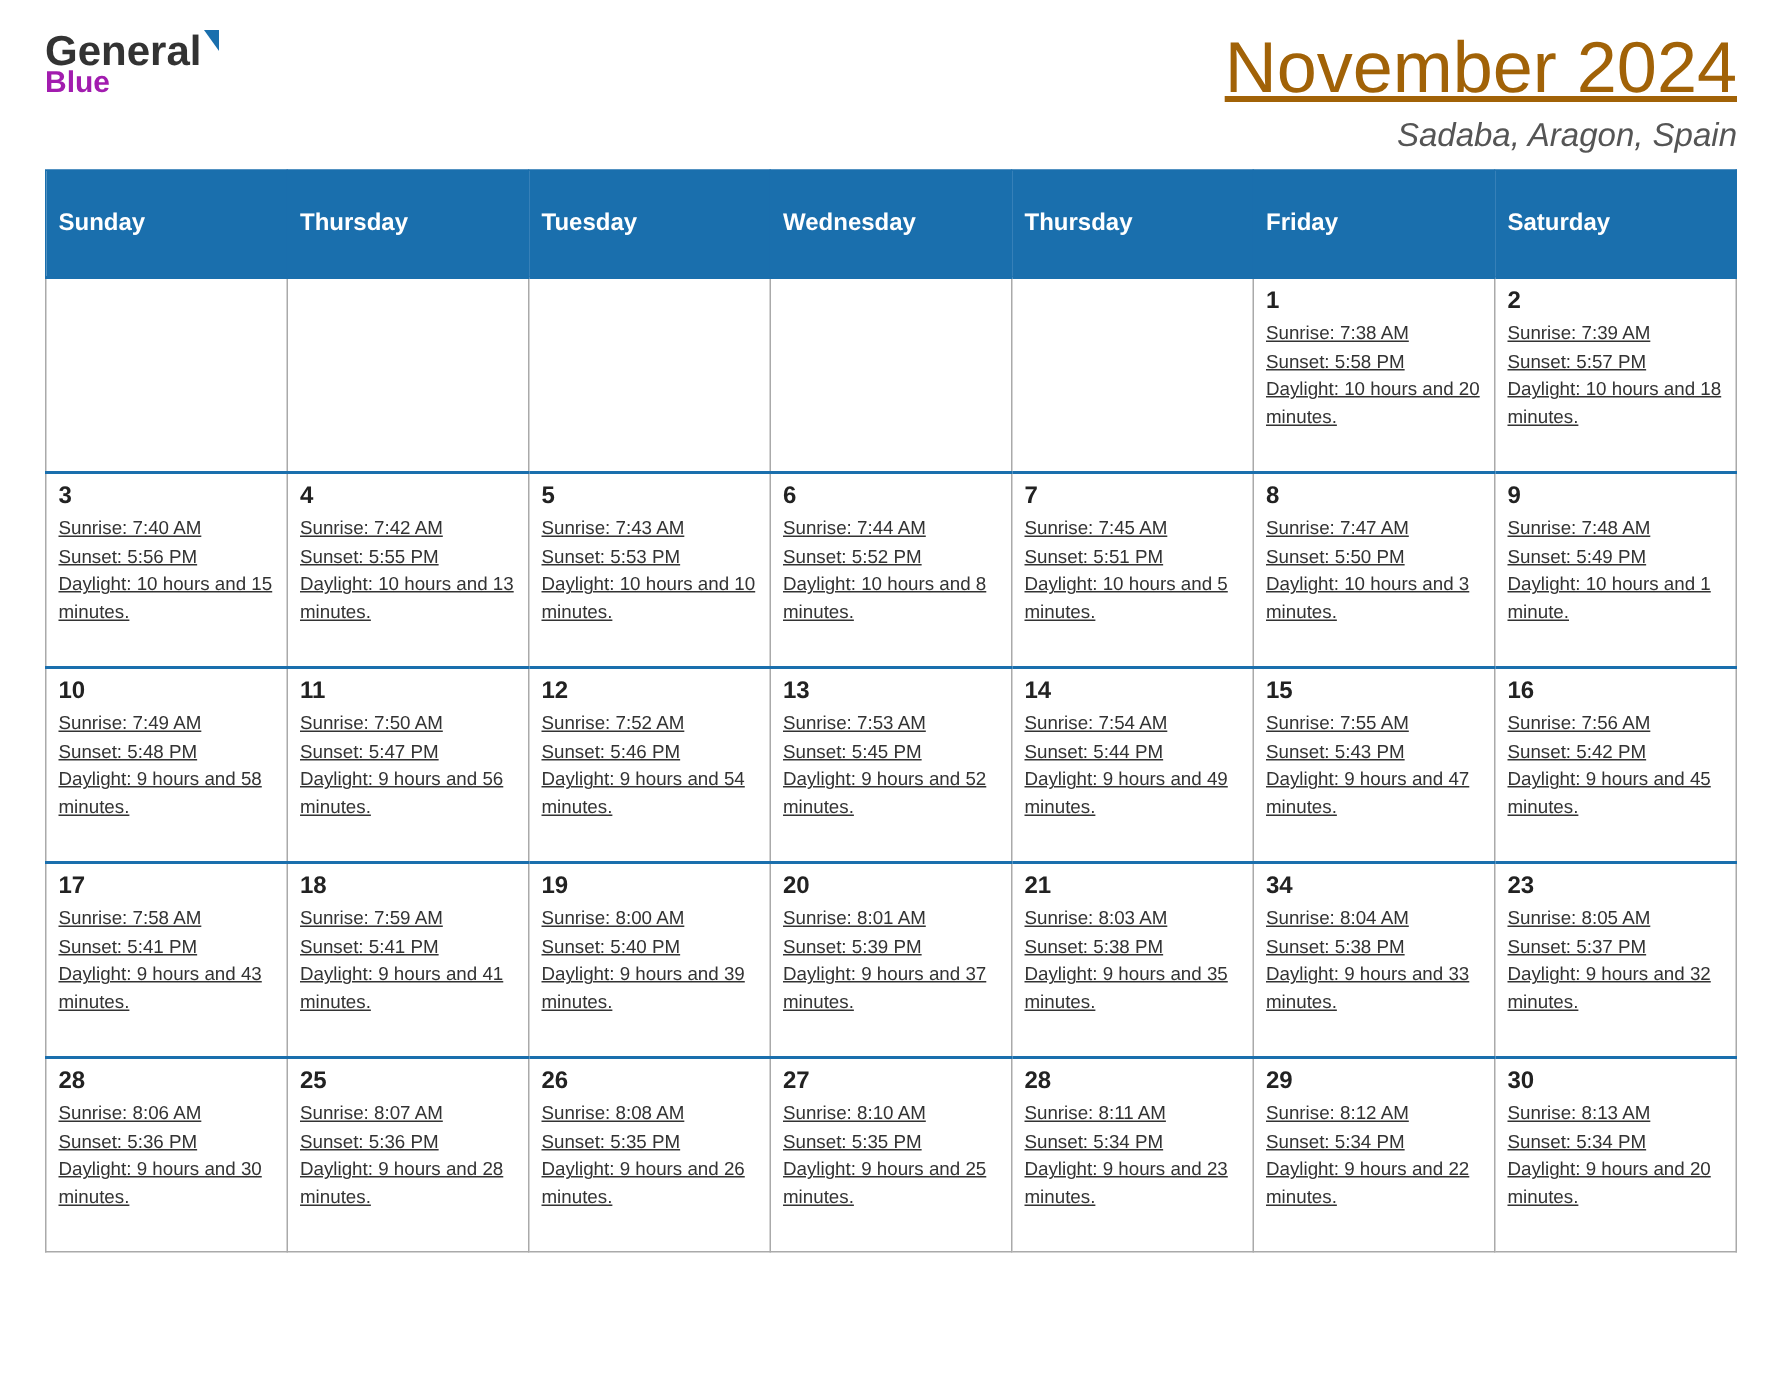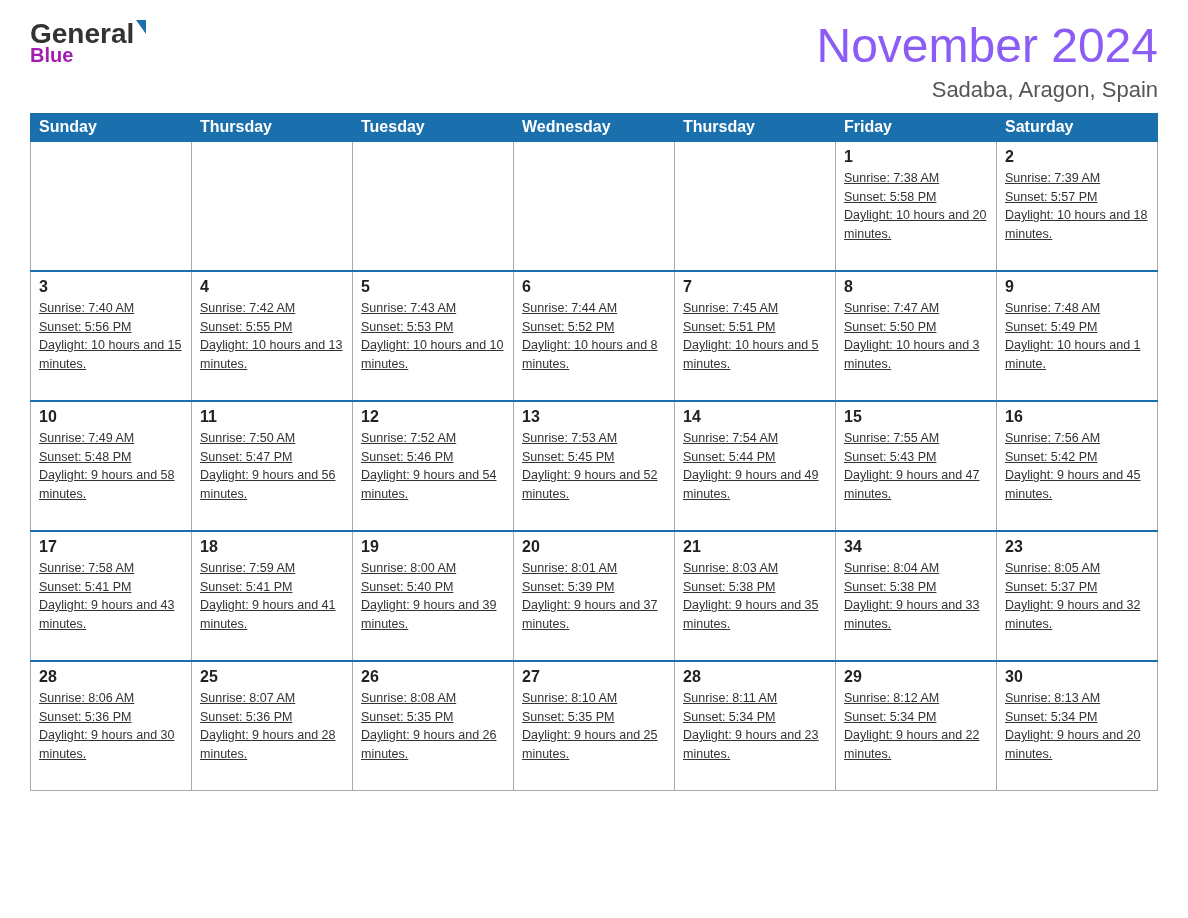"November 2024" .month-year { color: #8b5cf6 -> #a16207; text-decoration: none -> underline }
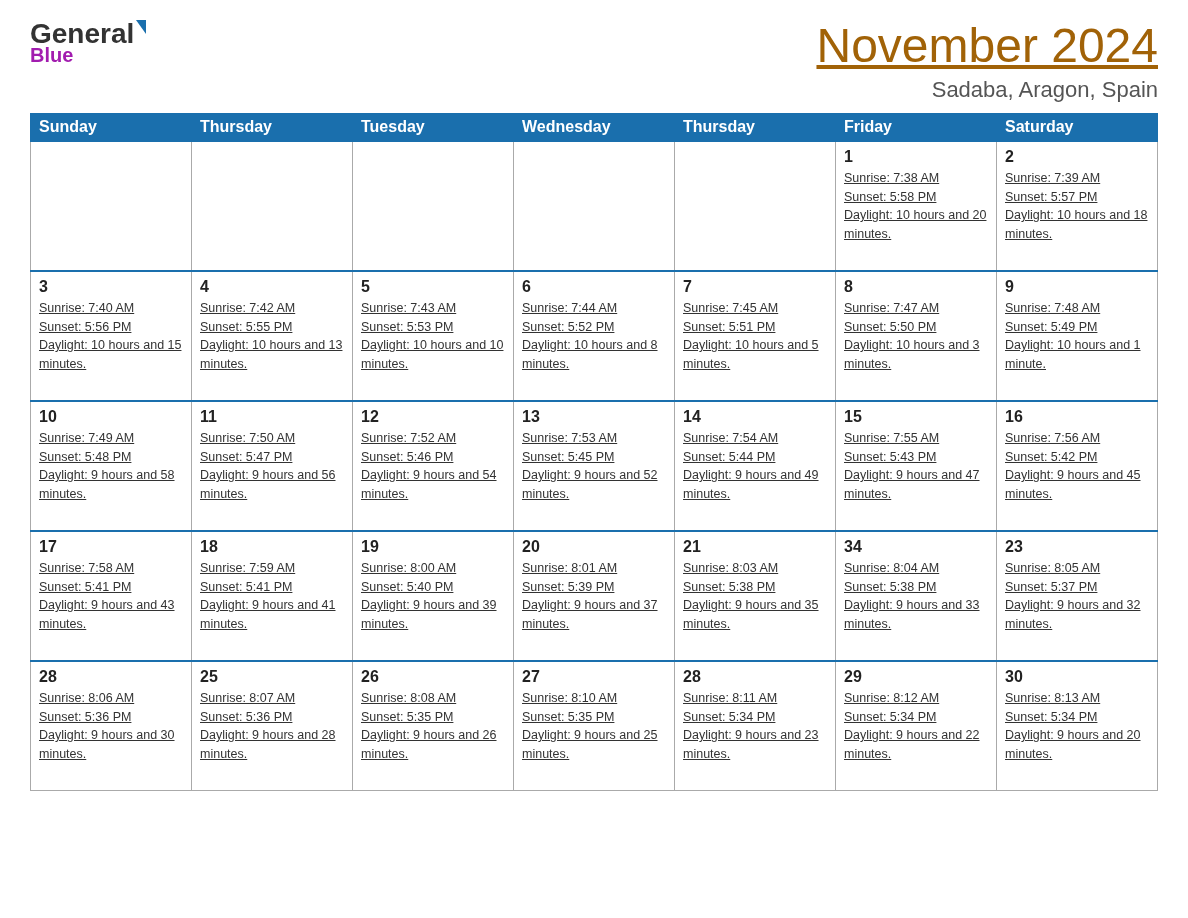"Sadaba, Aragon, Spain" .location { font-style: none -> italic }
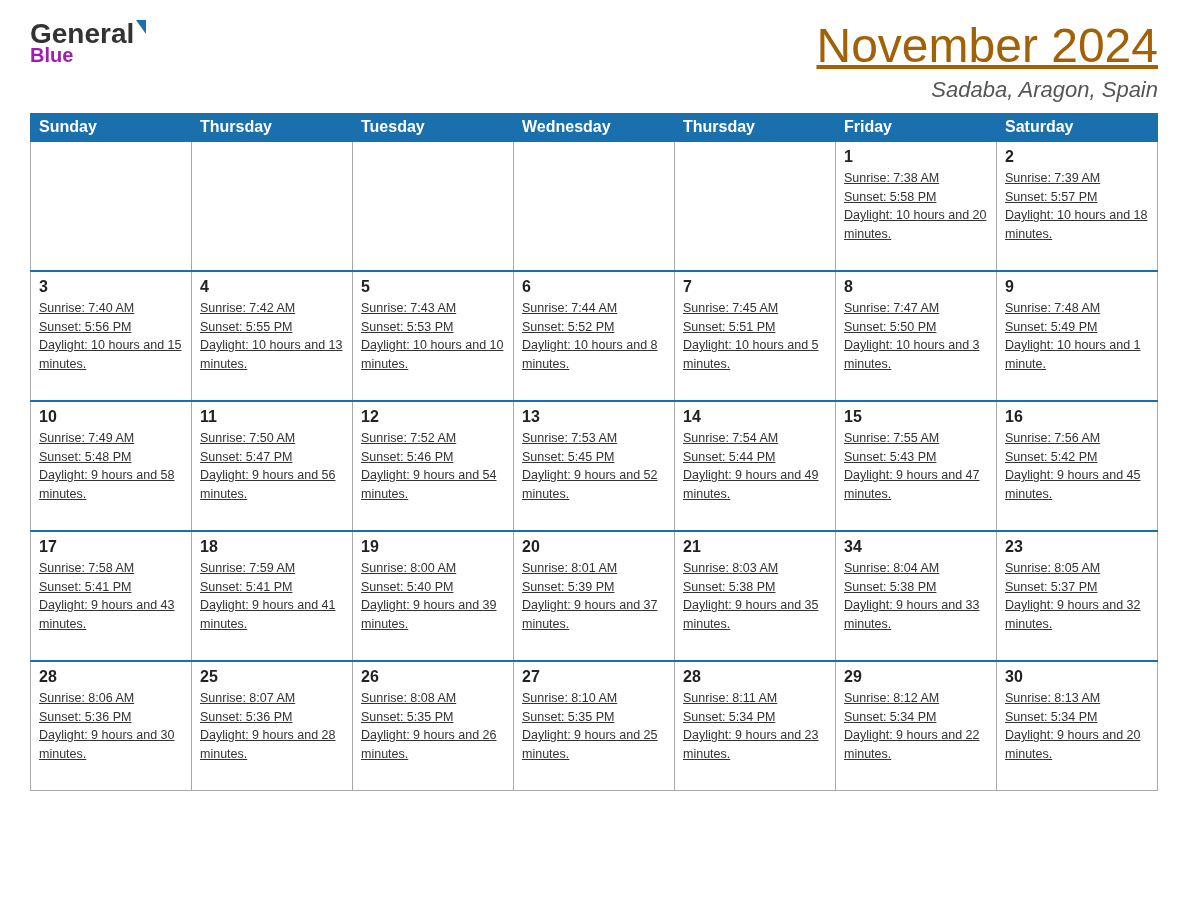"Sunday" .calendar th { padding: 4px 8px -> 26px 8px }
